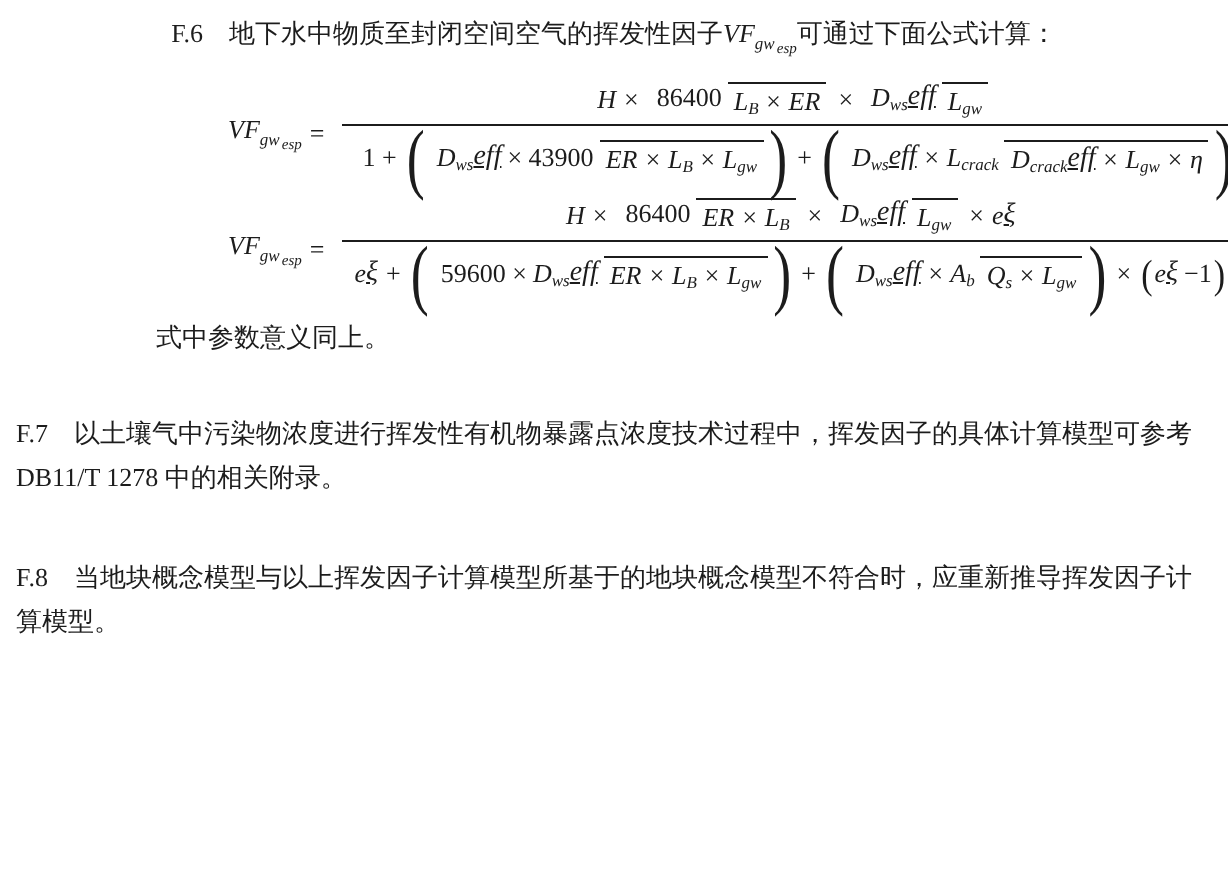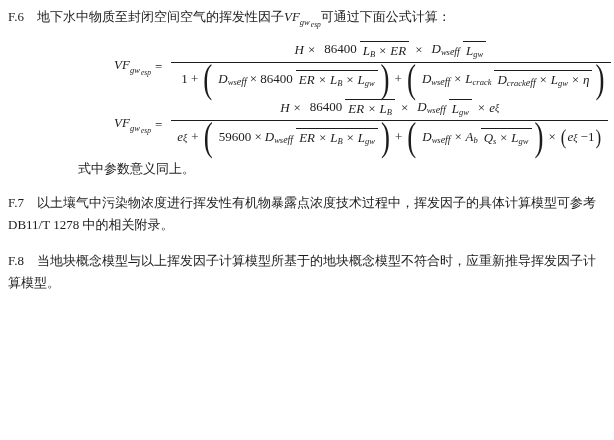"F.6 地下水中物质至封闭空间空气的挥发性因子VFgw" .para { text-align: none -> center }
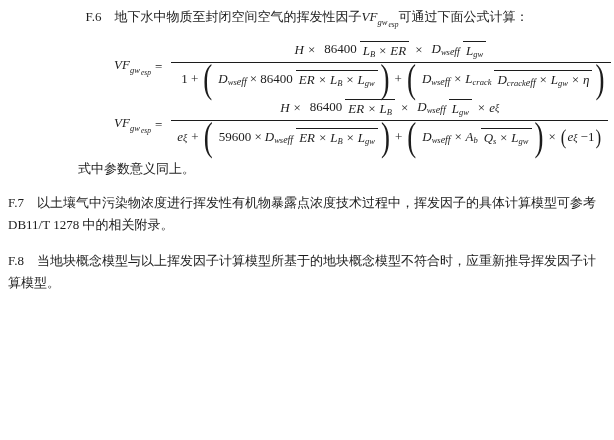"eff" .sp { font-size: 10px -> 14px; text-decoration: none -> underline }
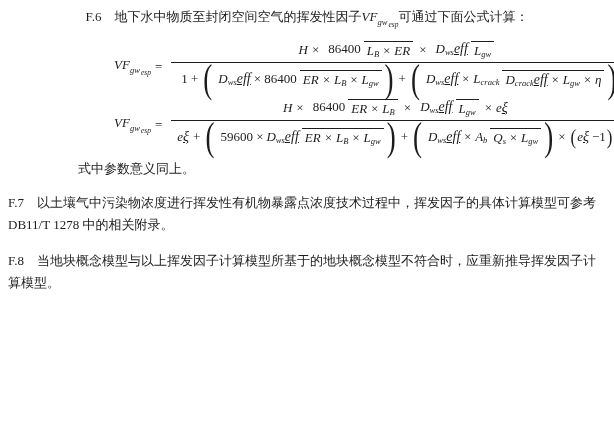"× 86400" span.up { text: 86400 -> 43900 }
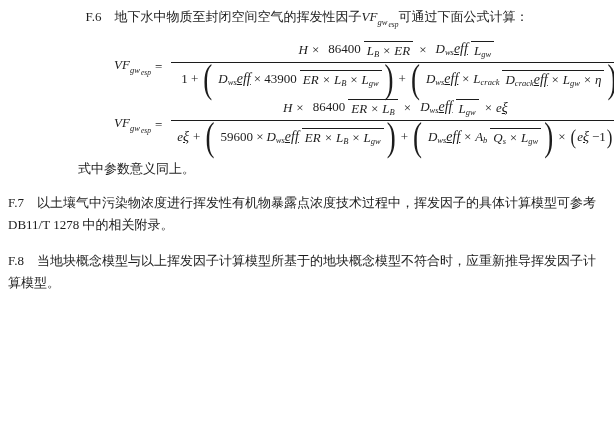"F.7" .body-para { margin: 14px 0 0 0 -> 28px 0 0 0 }
